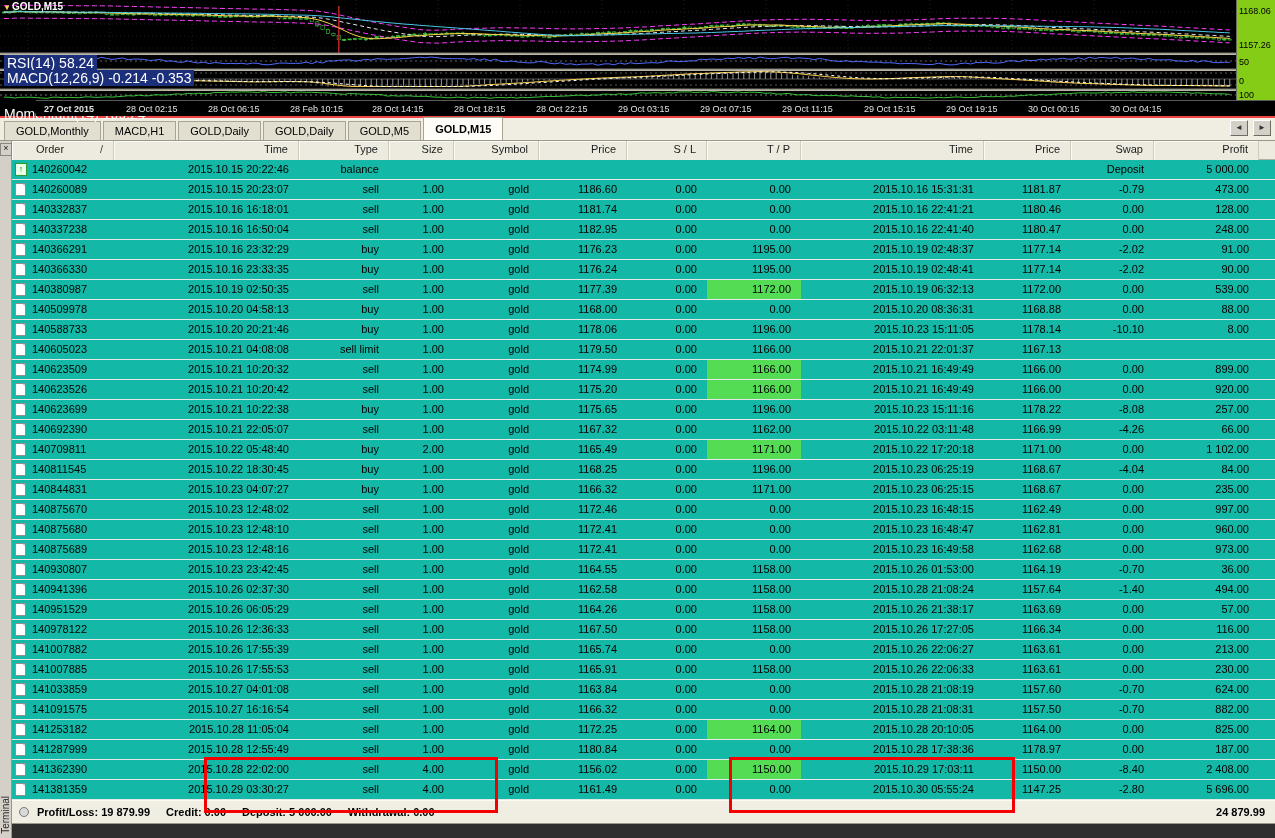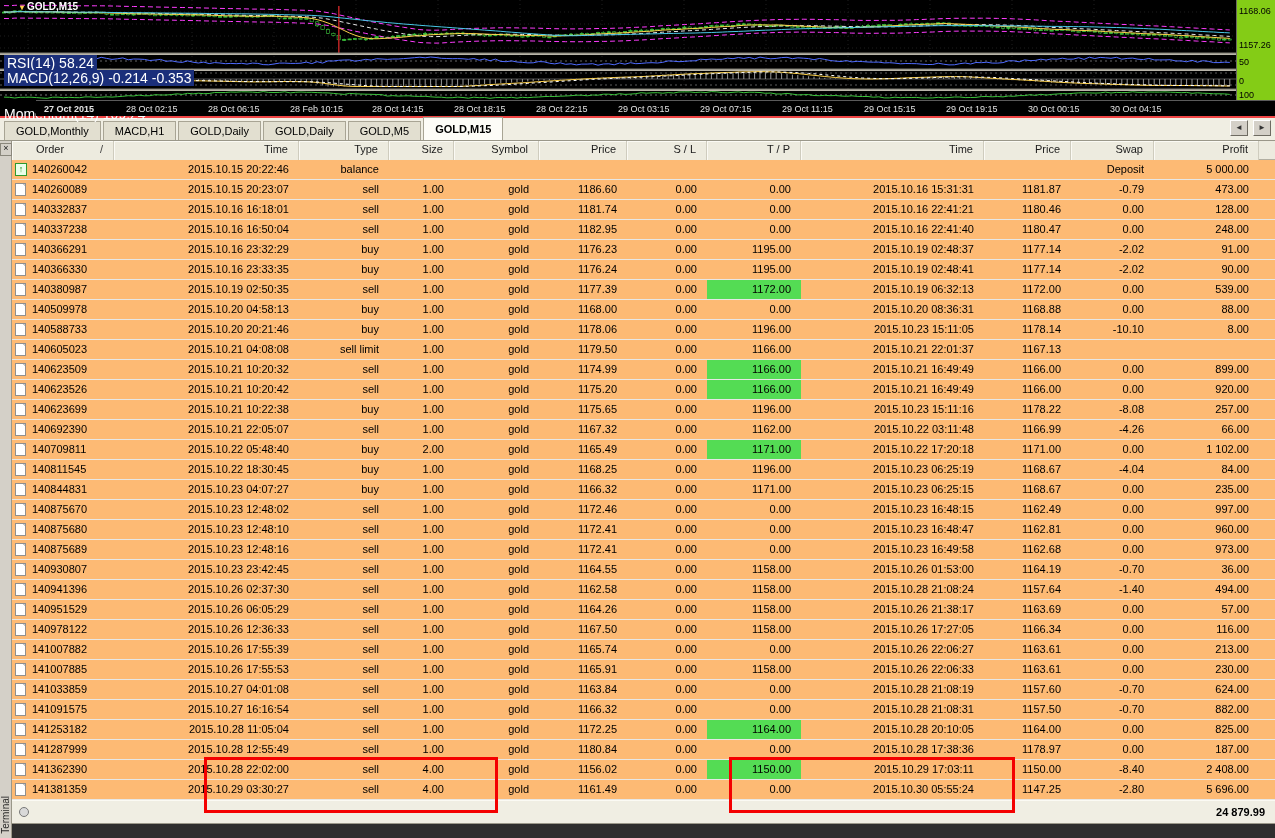"▾ GOLD,M15" .sym-label { left: 20px -> 5px }
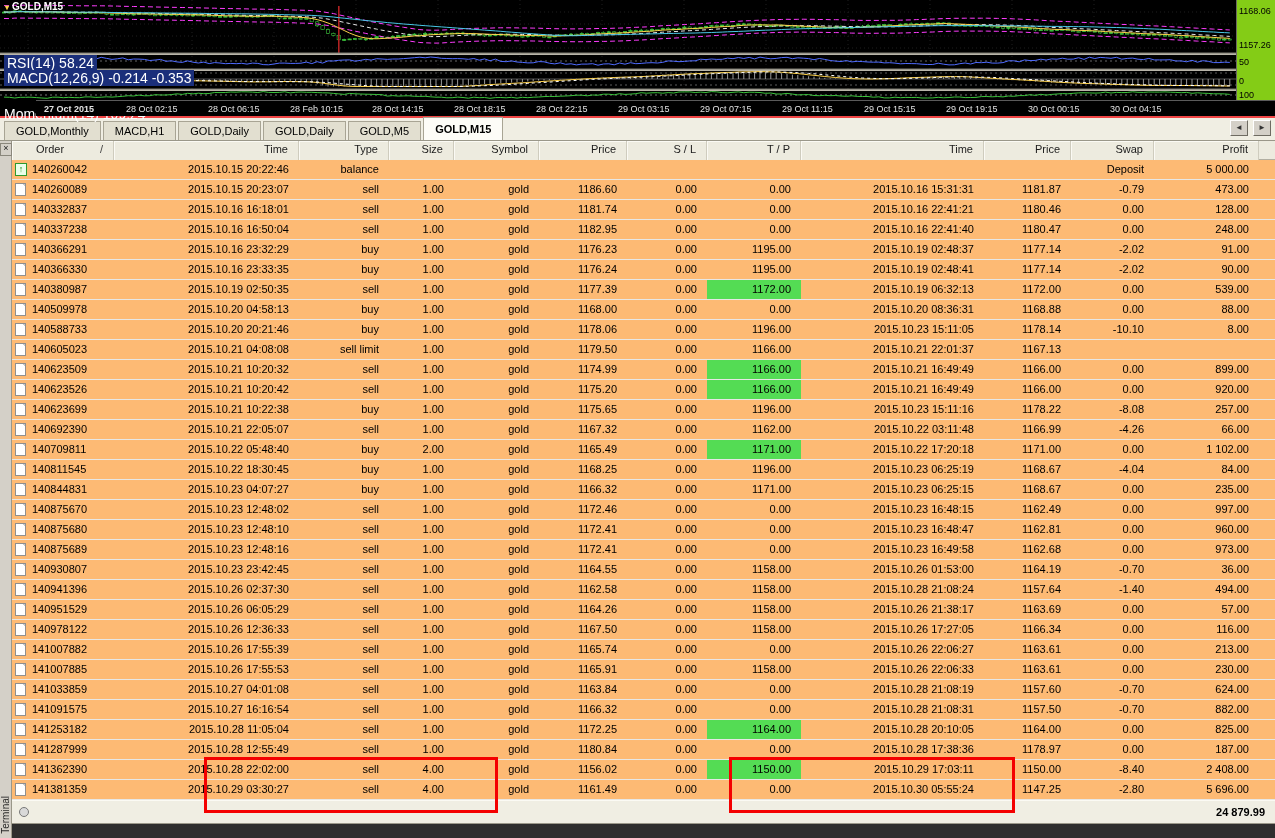"↑ 140260042 2015.10.15 20:22:46 balance" .rows { background: #fdba74 -> #14b8a6 }
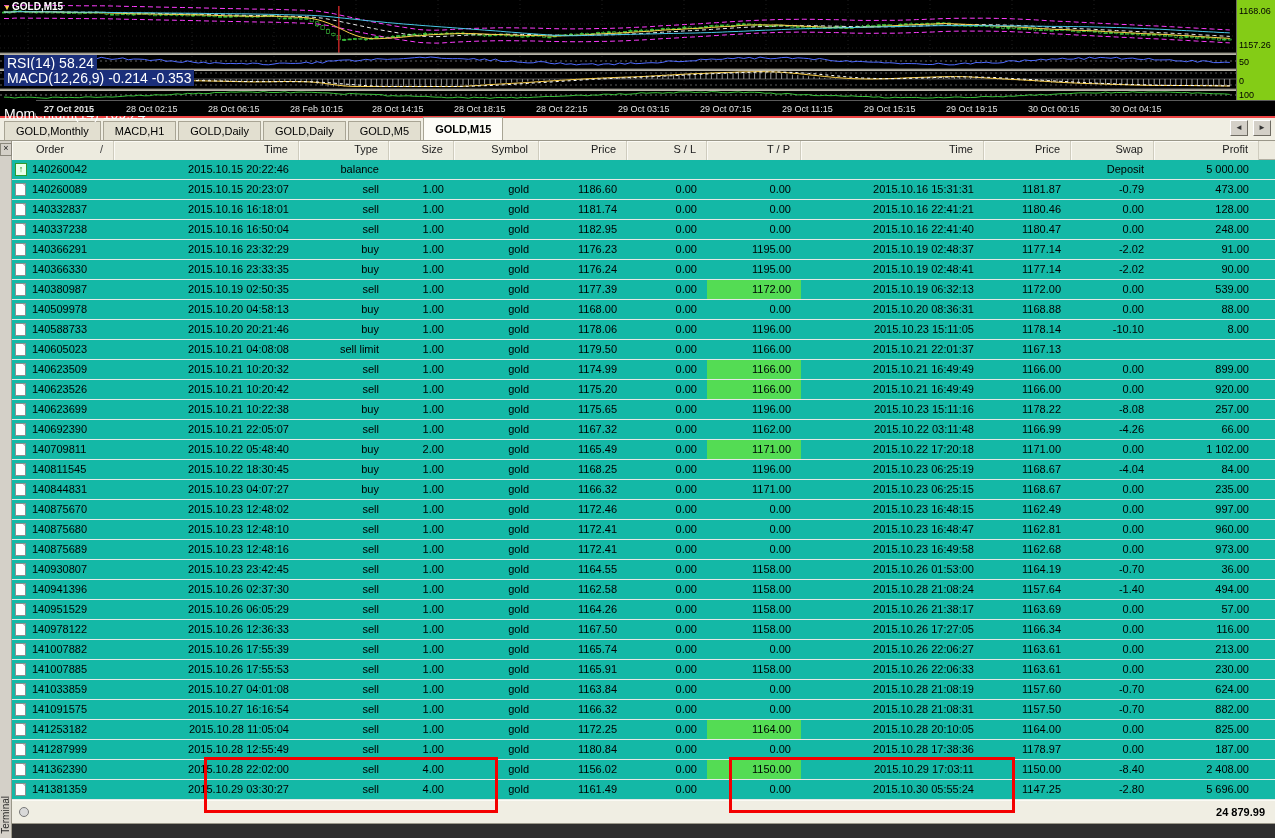"Profit/Loss: 19 879.99 Credit: 0.00" span { html: none -> <span><span>Profit/Loss: 19 879.99</span><span>Credit: 0.00</span><span>Deposit: 5 000.00</span><span>Withdrawal: 0.00</span></span> }
